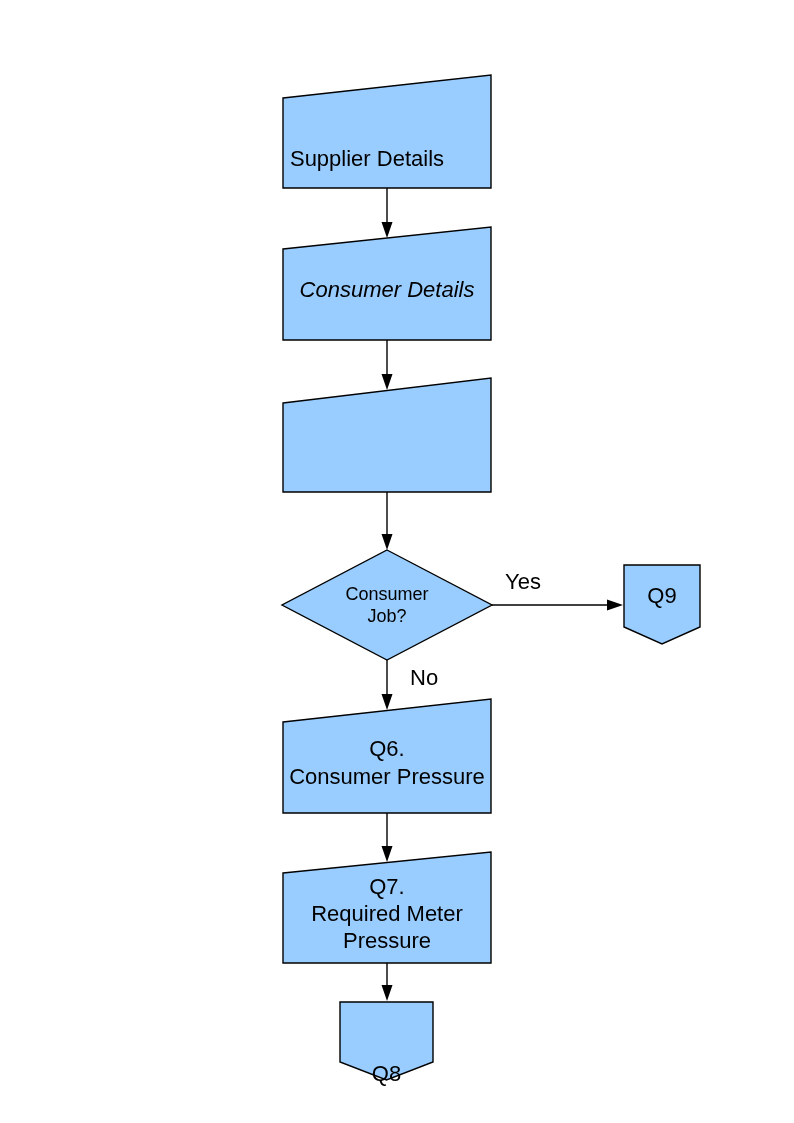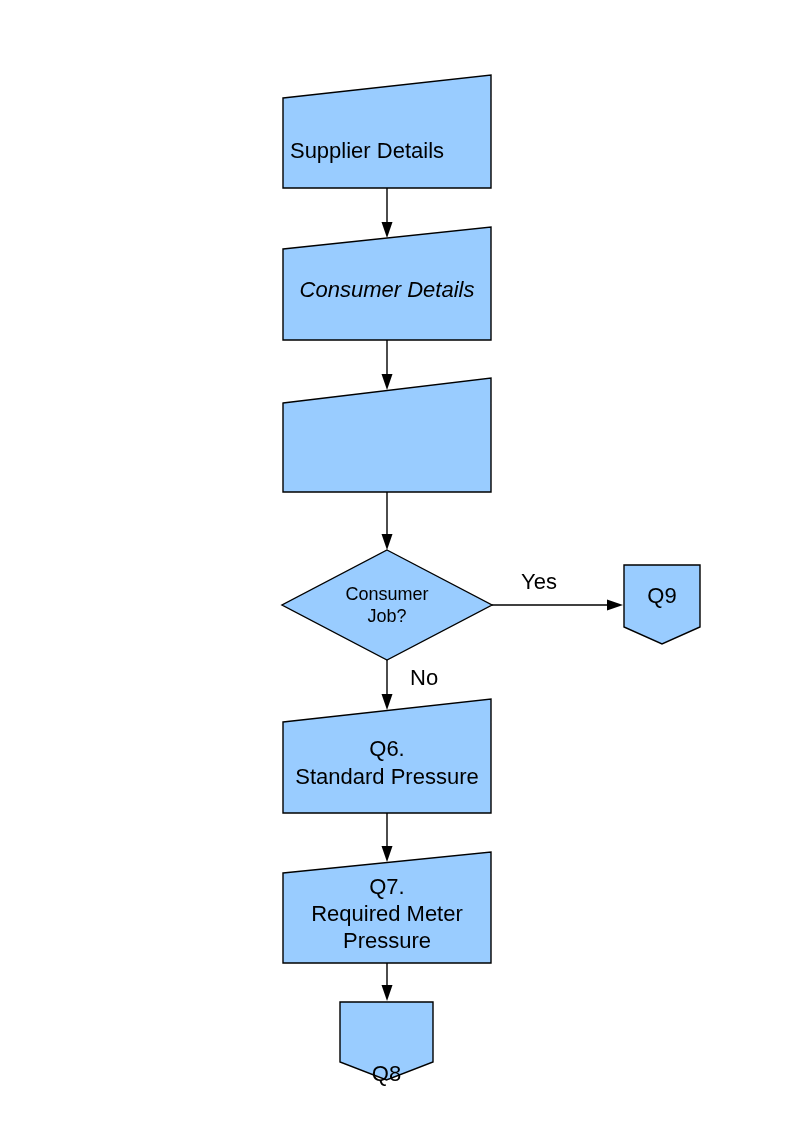"Supplier Details" div.label { top: 106px -> 114px }
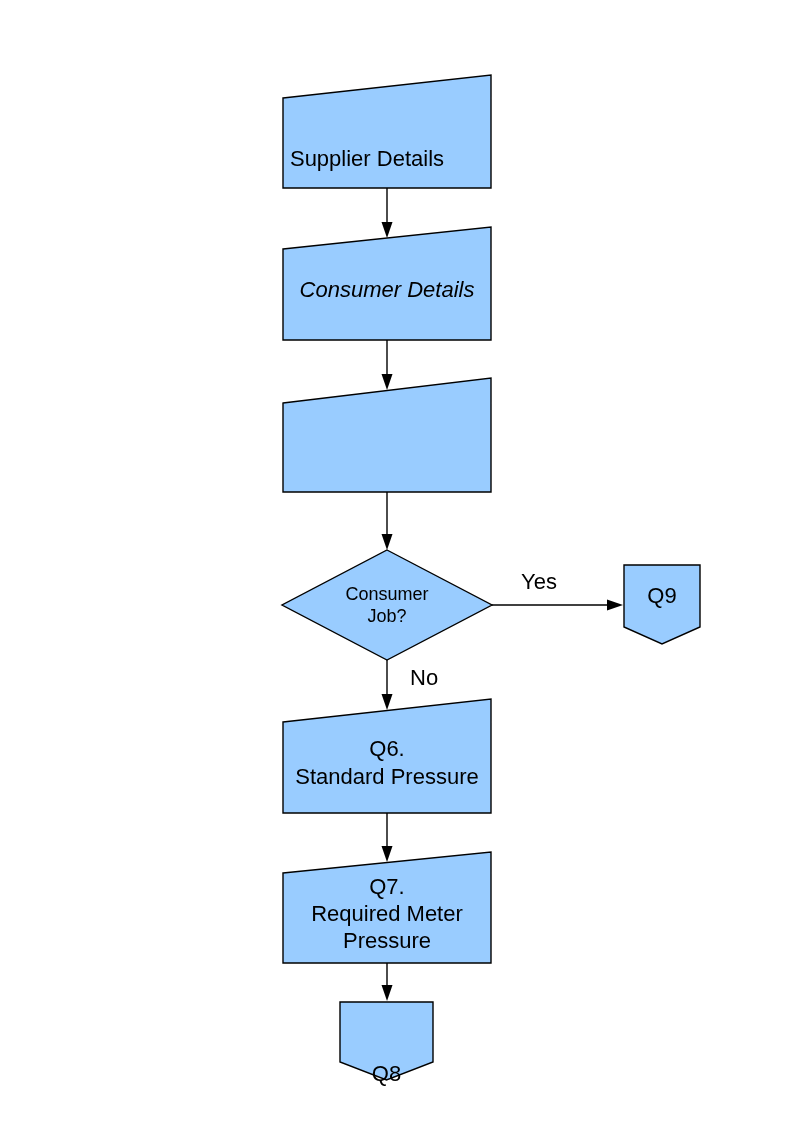"Yes" .edge-label { text-align: center -> left }
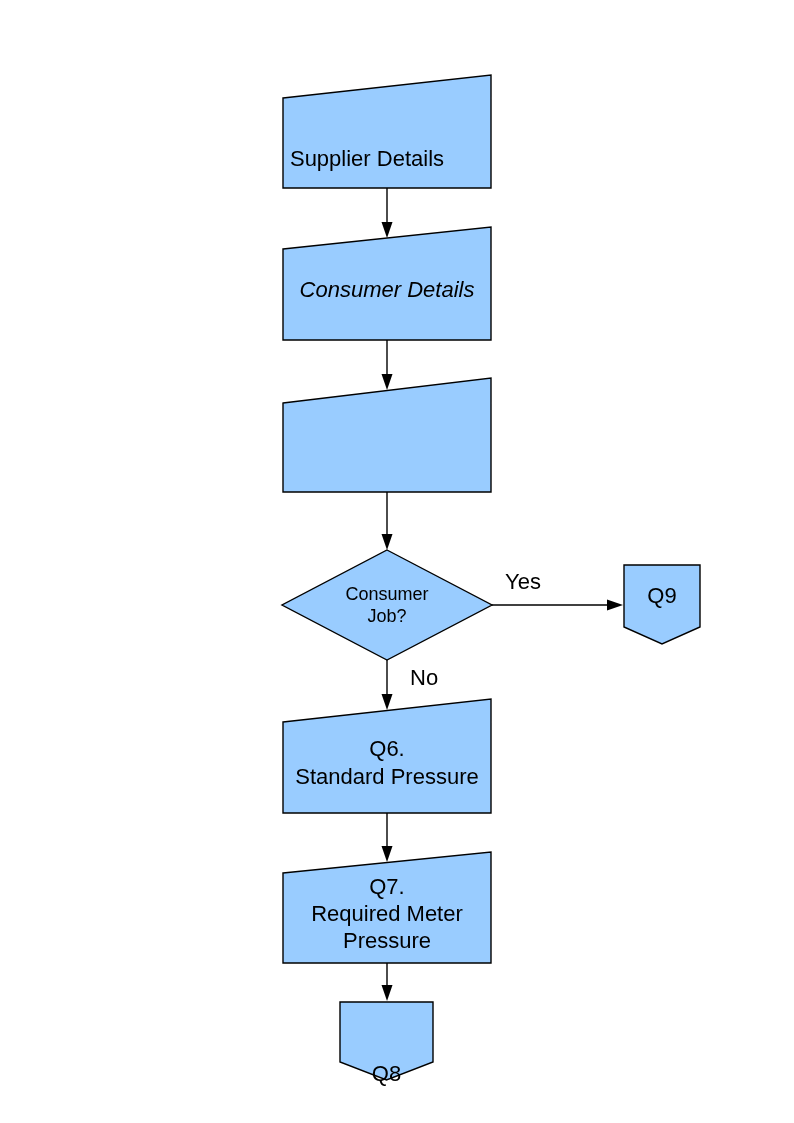"Q6." div.label { text: Standard -> Consumer }
